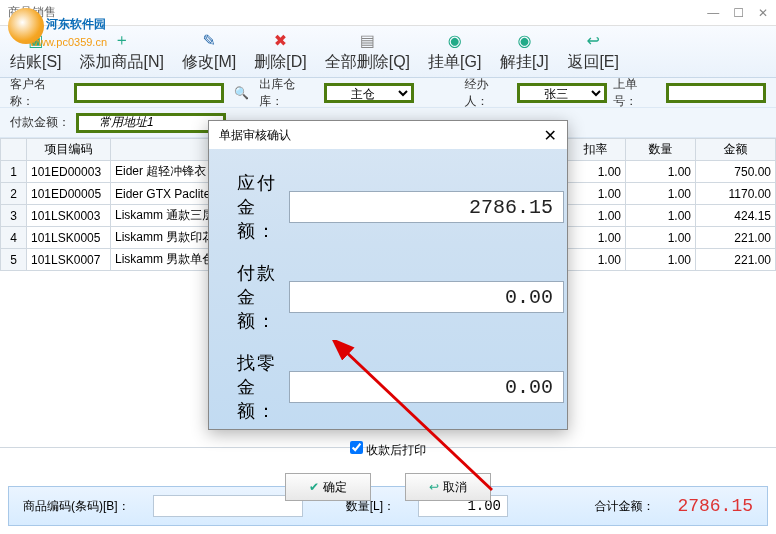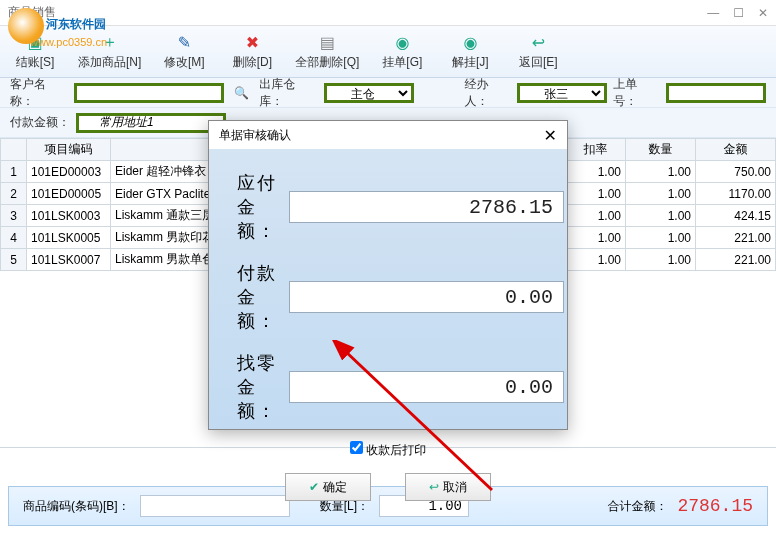"结账[S]" .tbtn .lbl { font-size: 12px -> 16px }
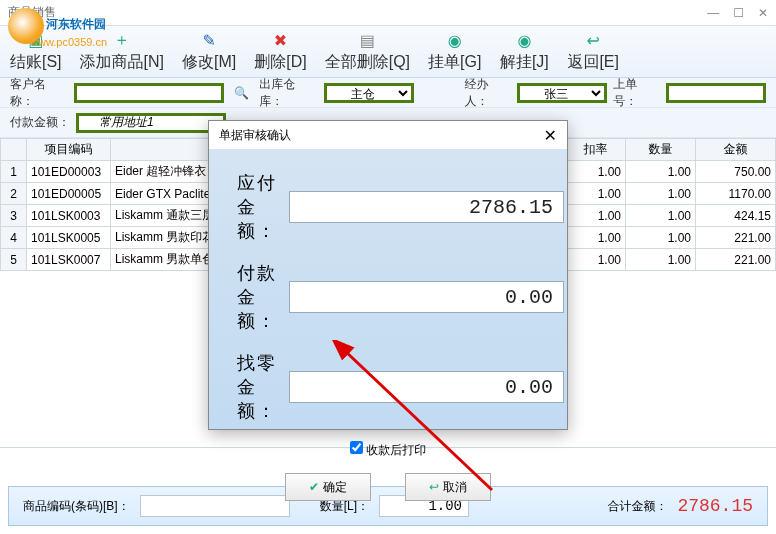"商品编码(条码)[B]：" .bottombar { gap: 10px -> 23px }
